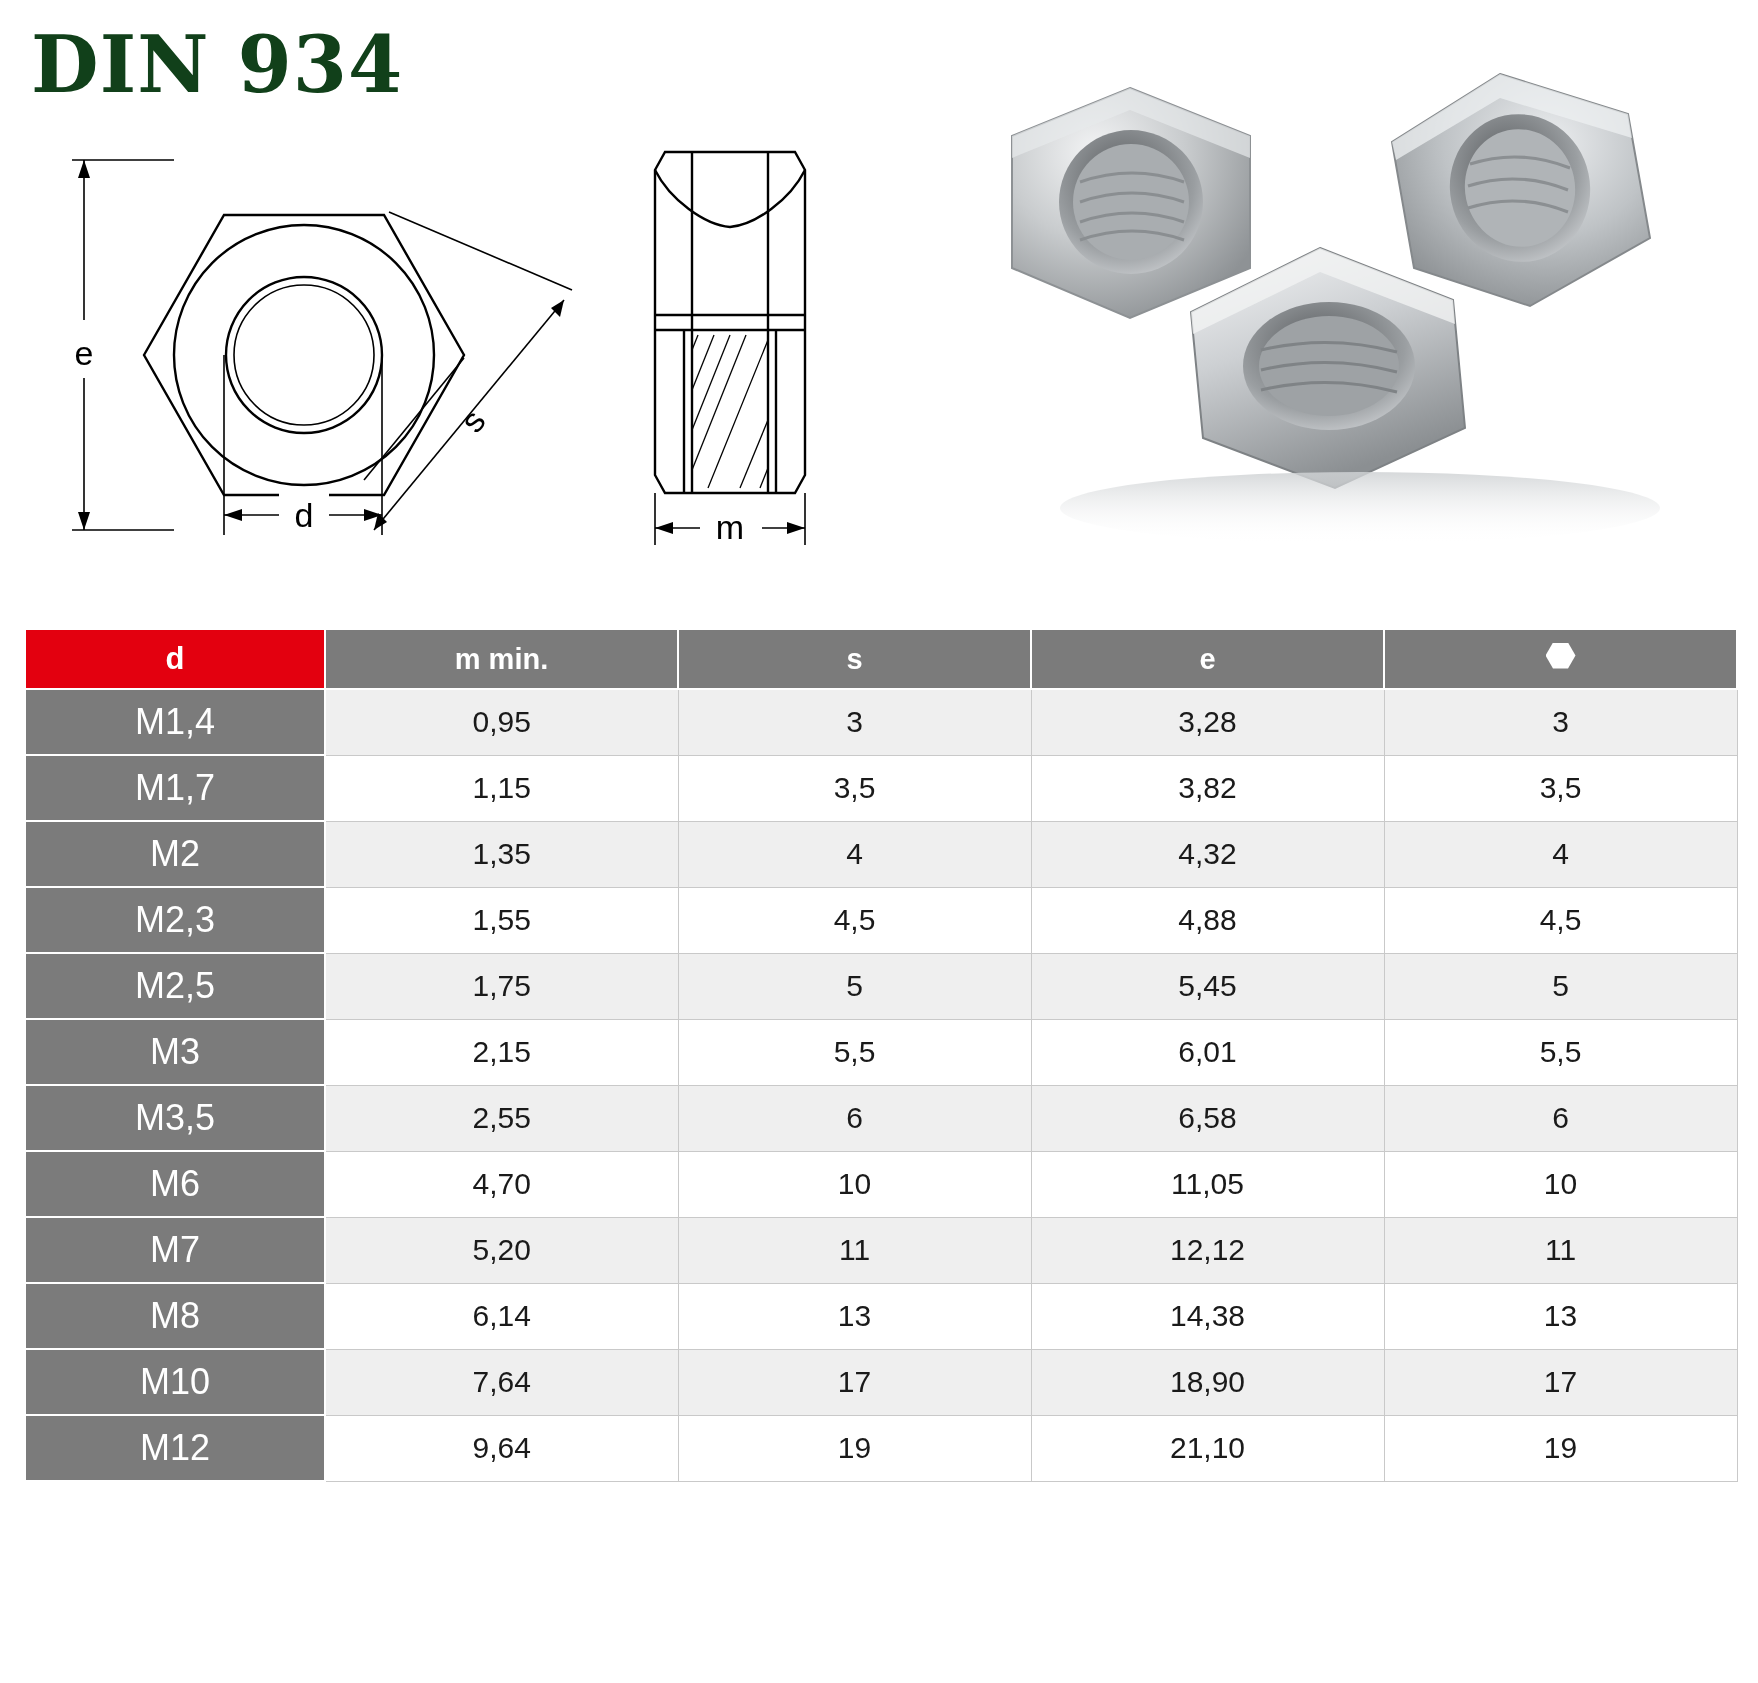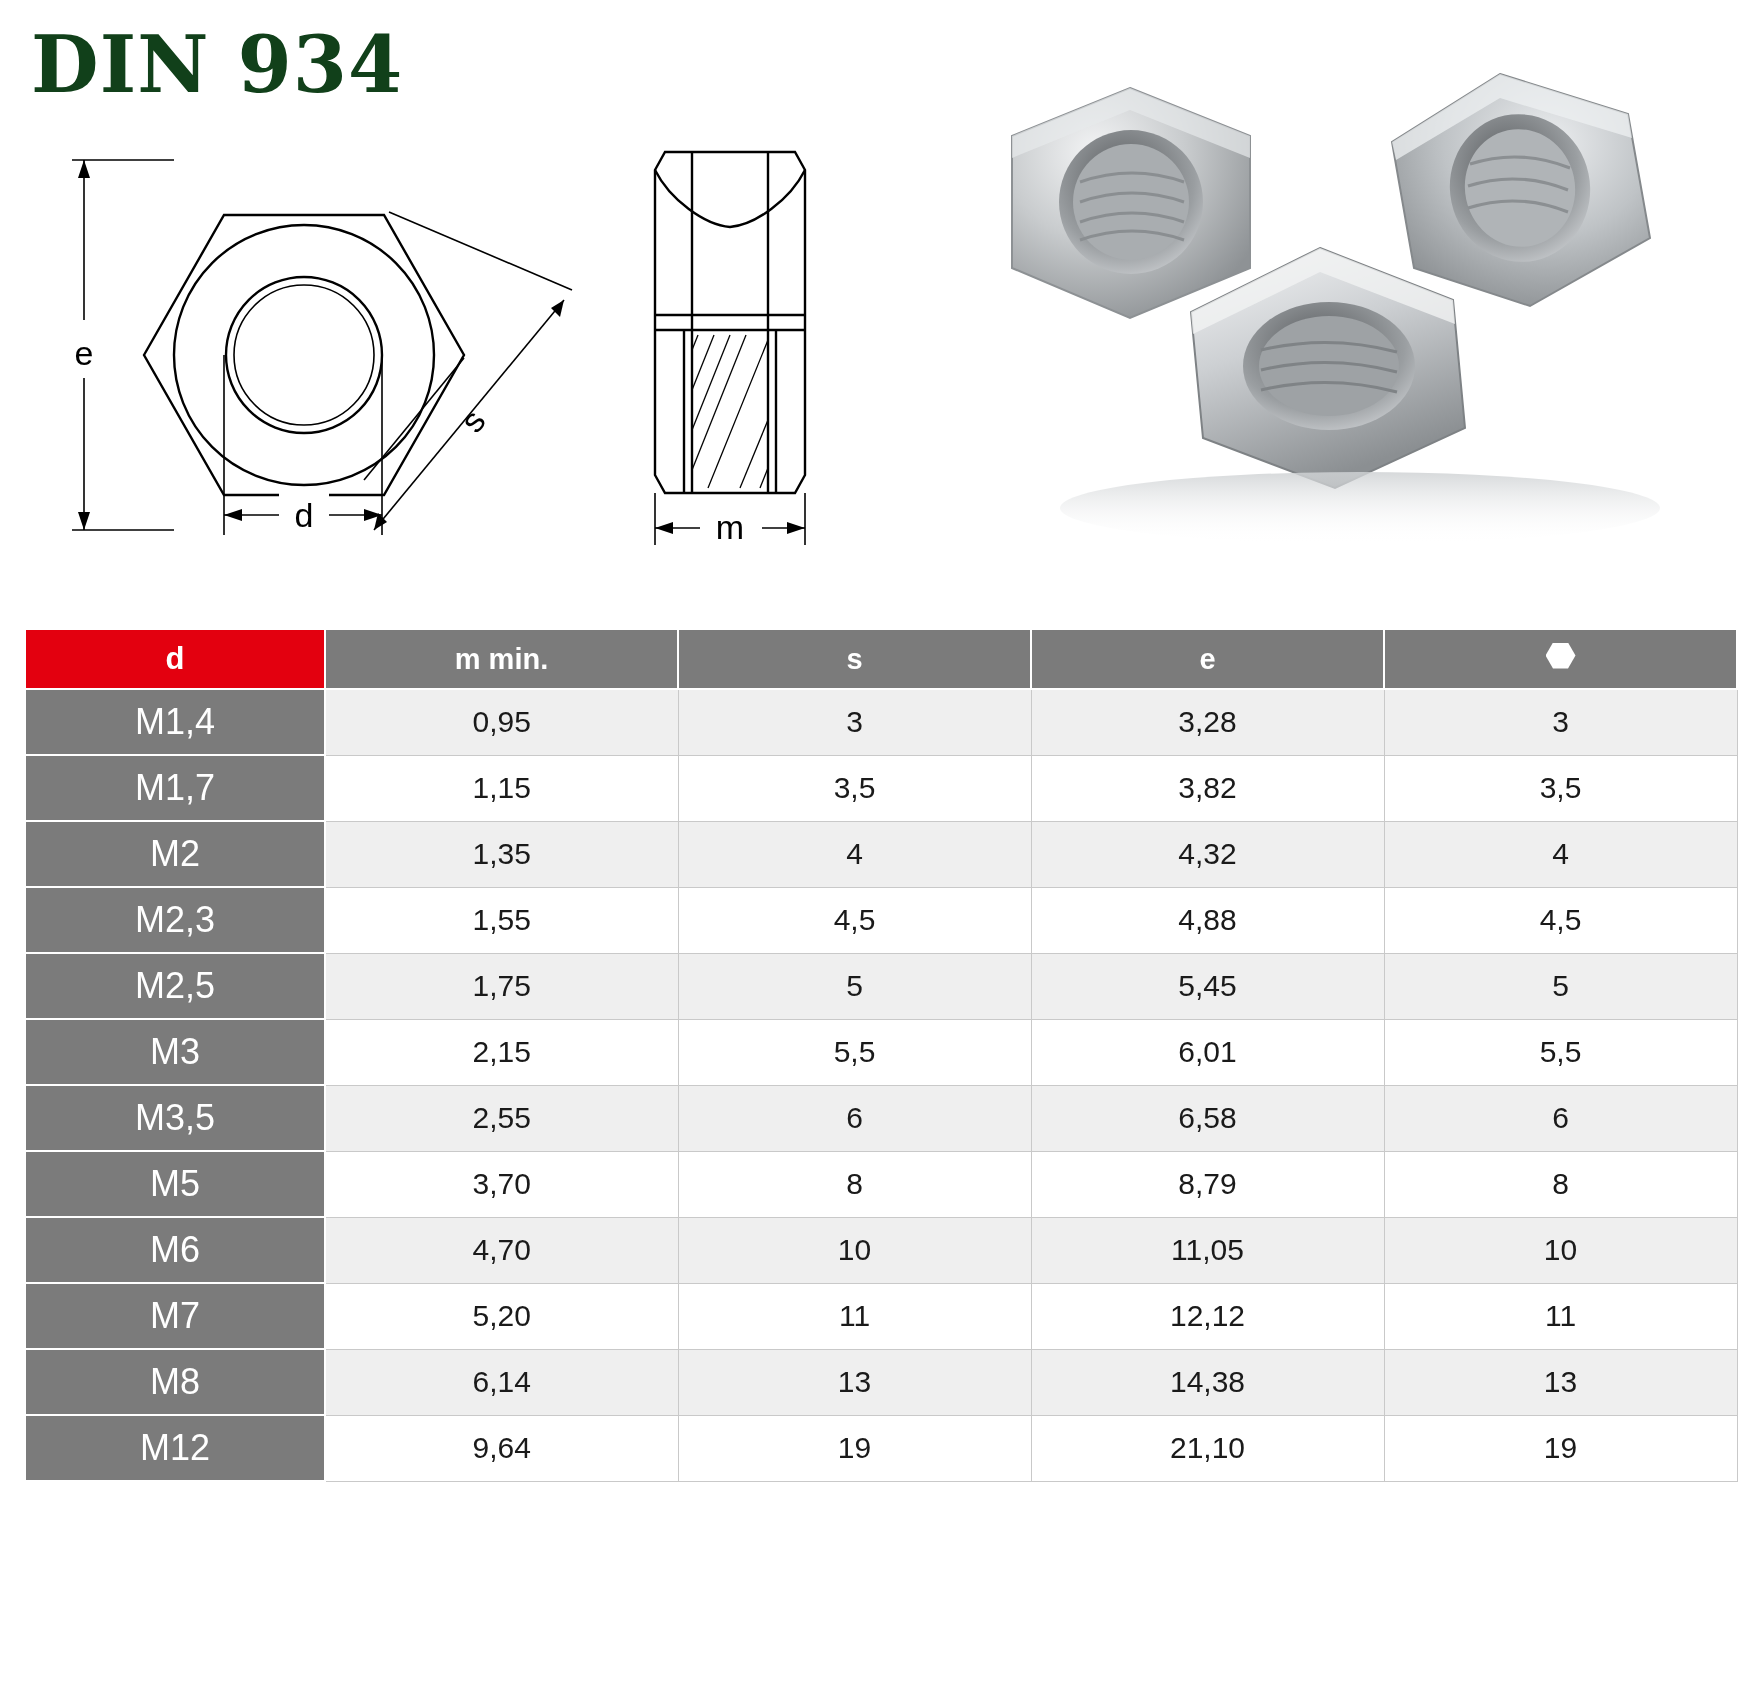"M5" tr { html: <tr> <th>M5</th> <td>3,70</td> <td>8</td> <td>8,79</td> <td>8</td> </tr> -> none }
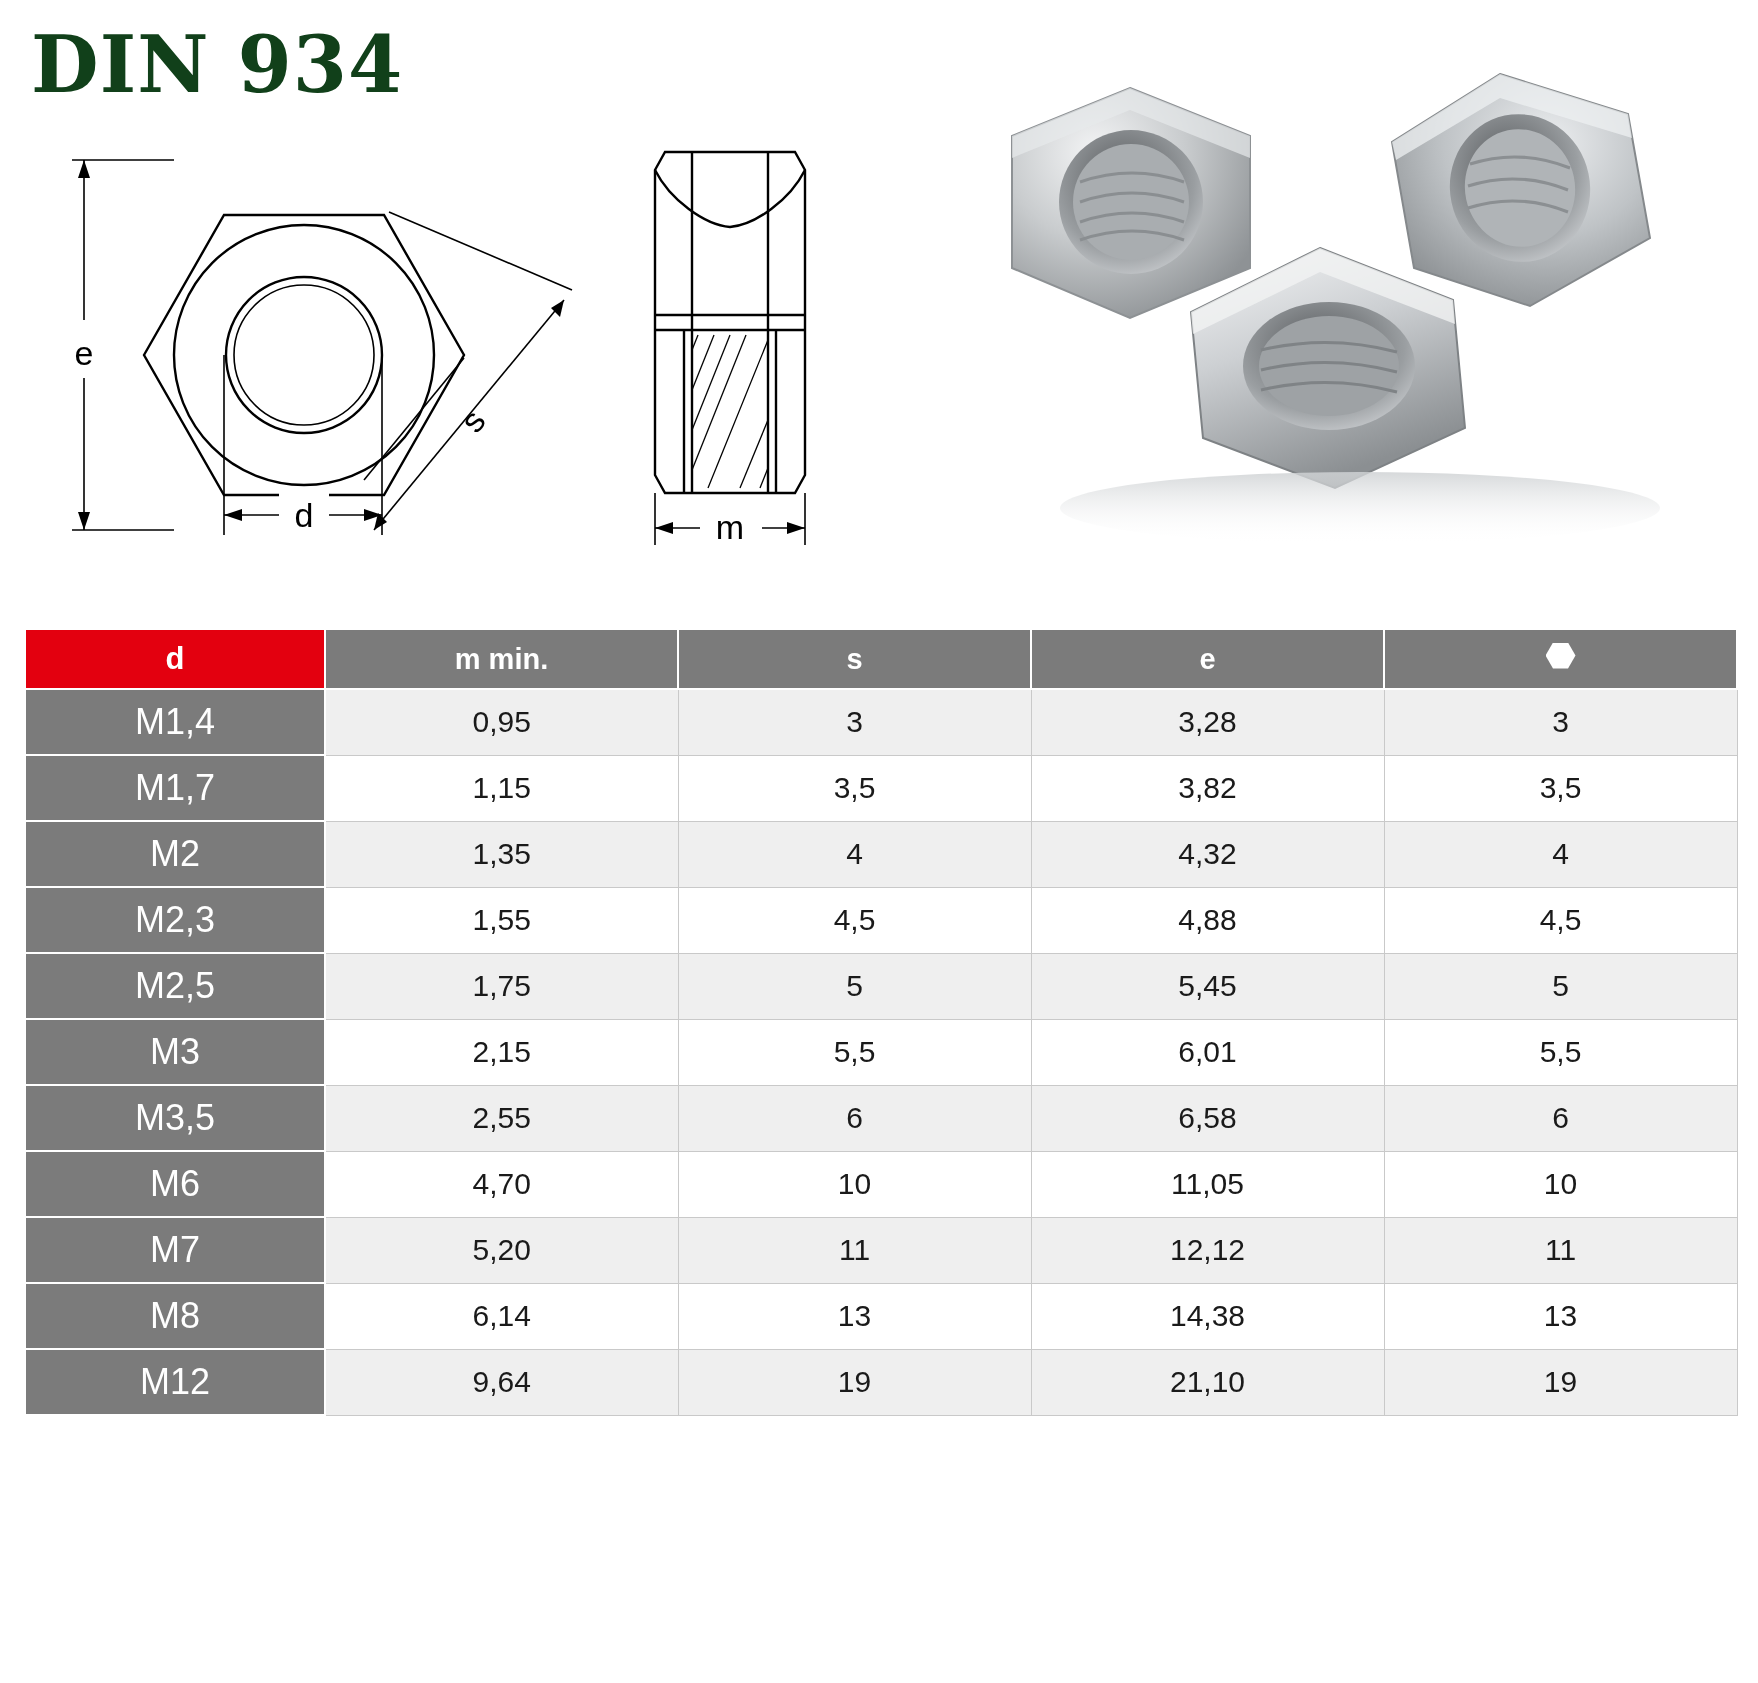"M10" tr { html: none -> <tr> <th>M10</th> <td>7,64</td> <td>17</td> <td>18,90</td> <td>17</td> </tr> }
